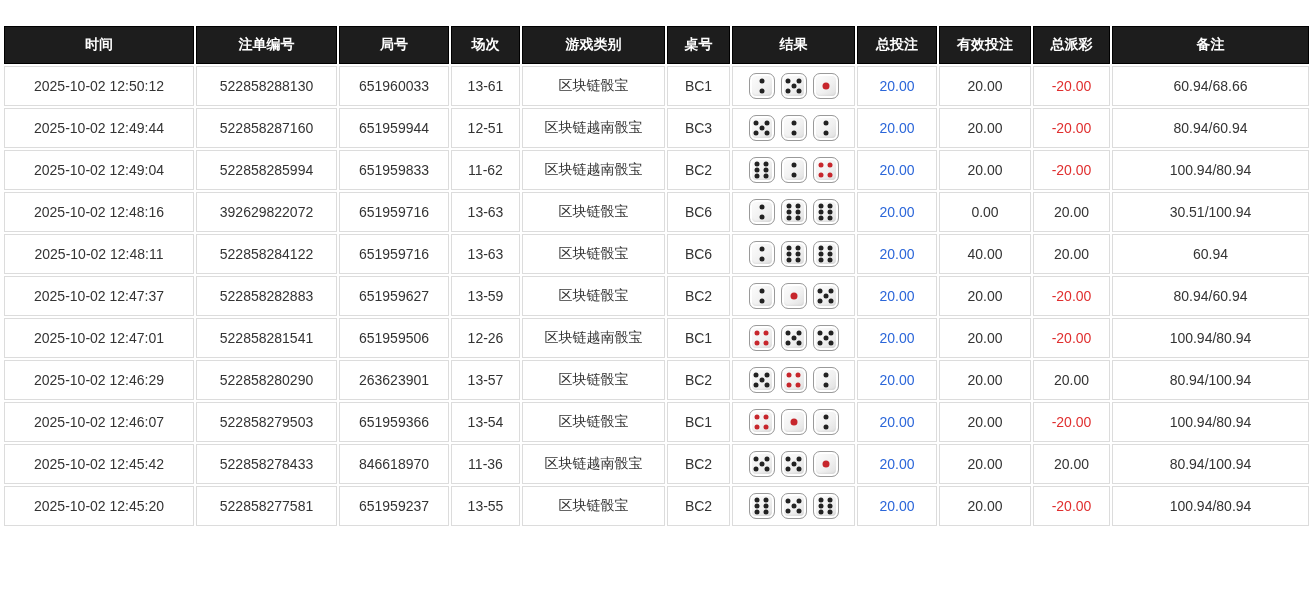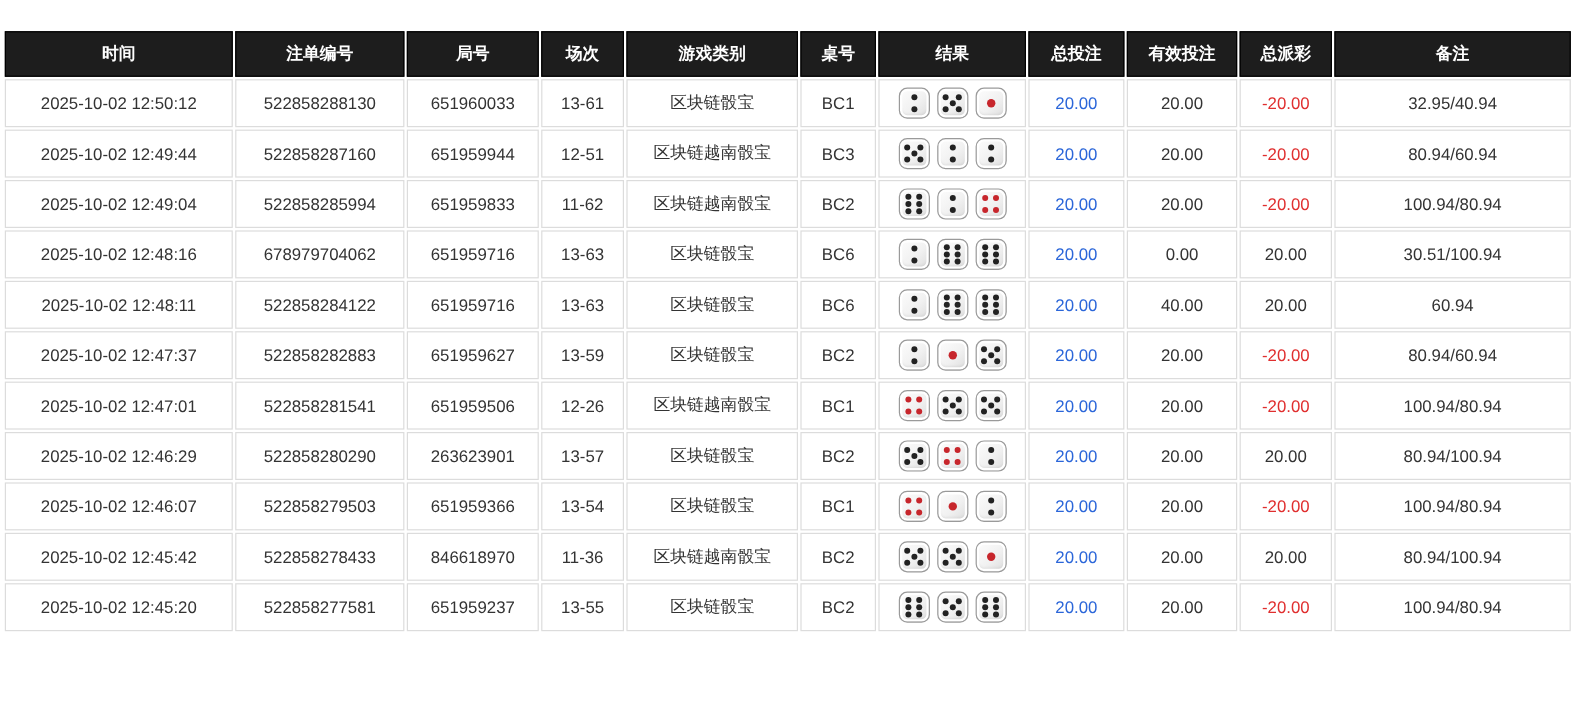"32.95/40.94" td { text: 32.95/40.94 -> 60.94/68.66 }
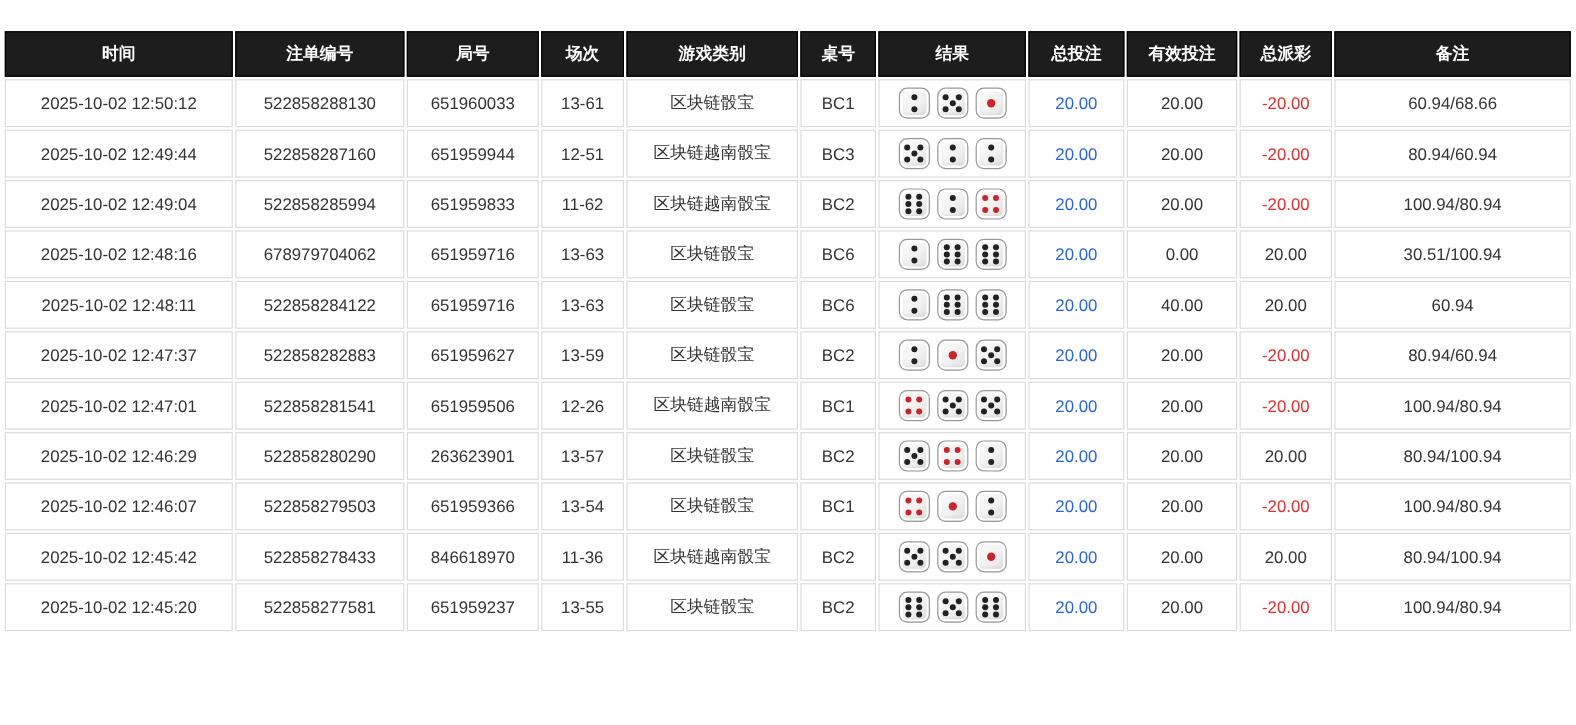"678979704062" td { text: 678979704062 -> 392629822072 }
